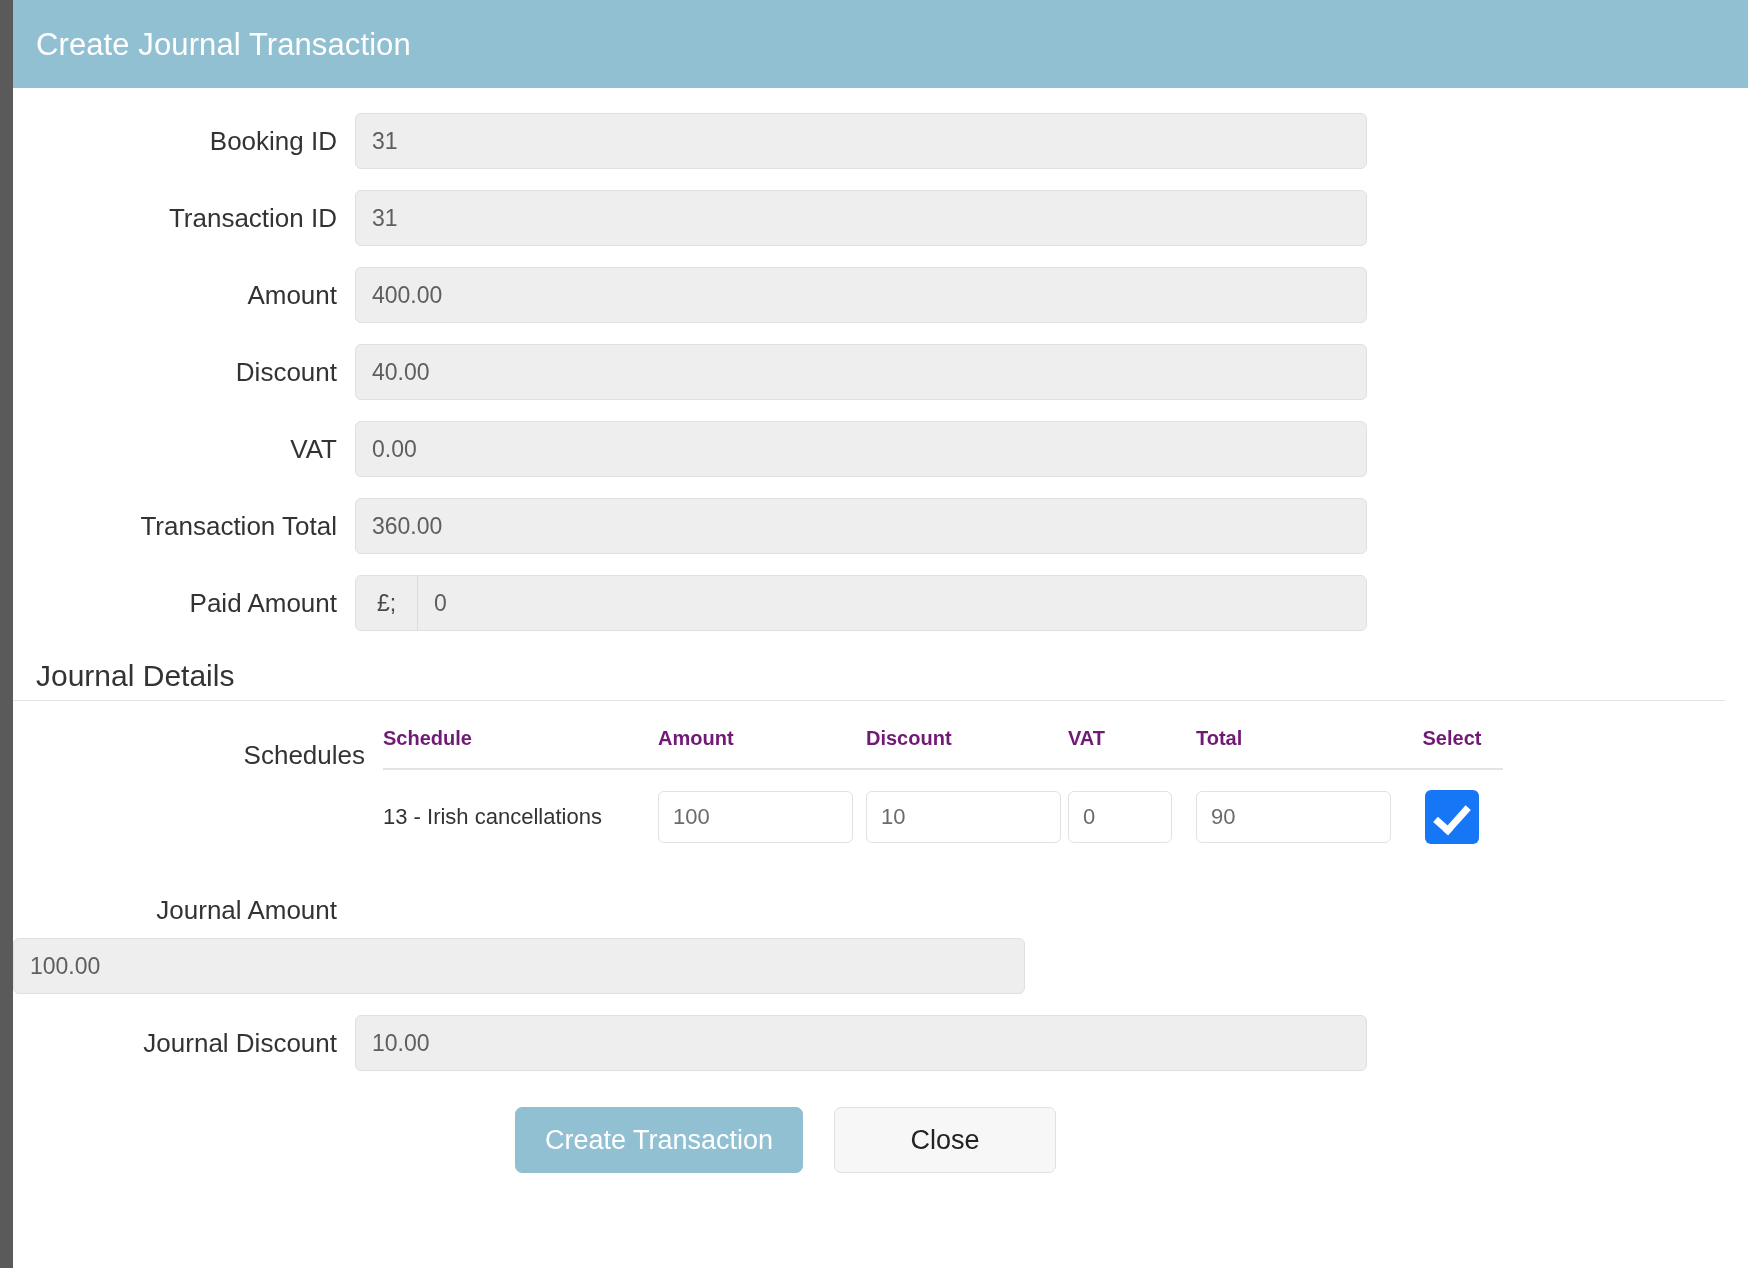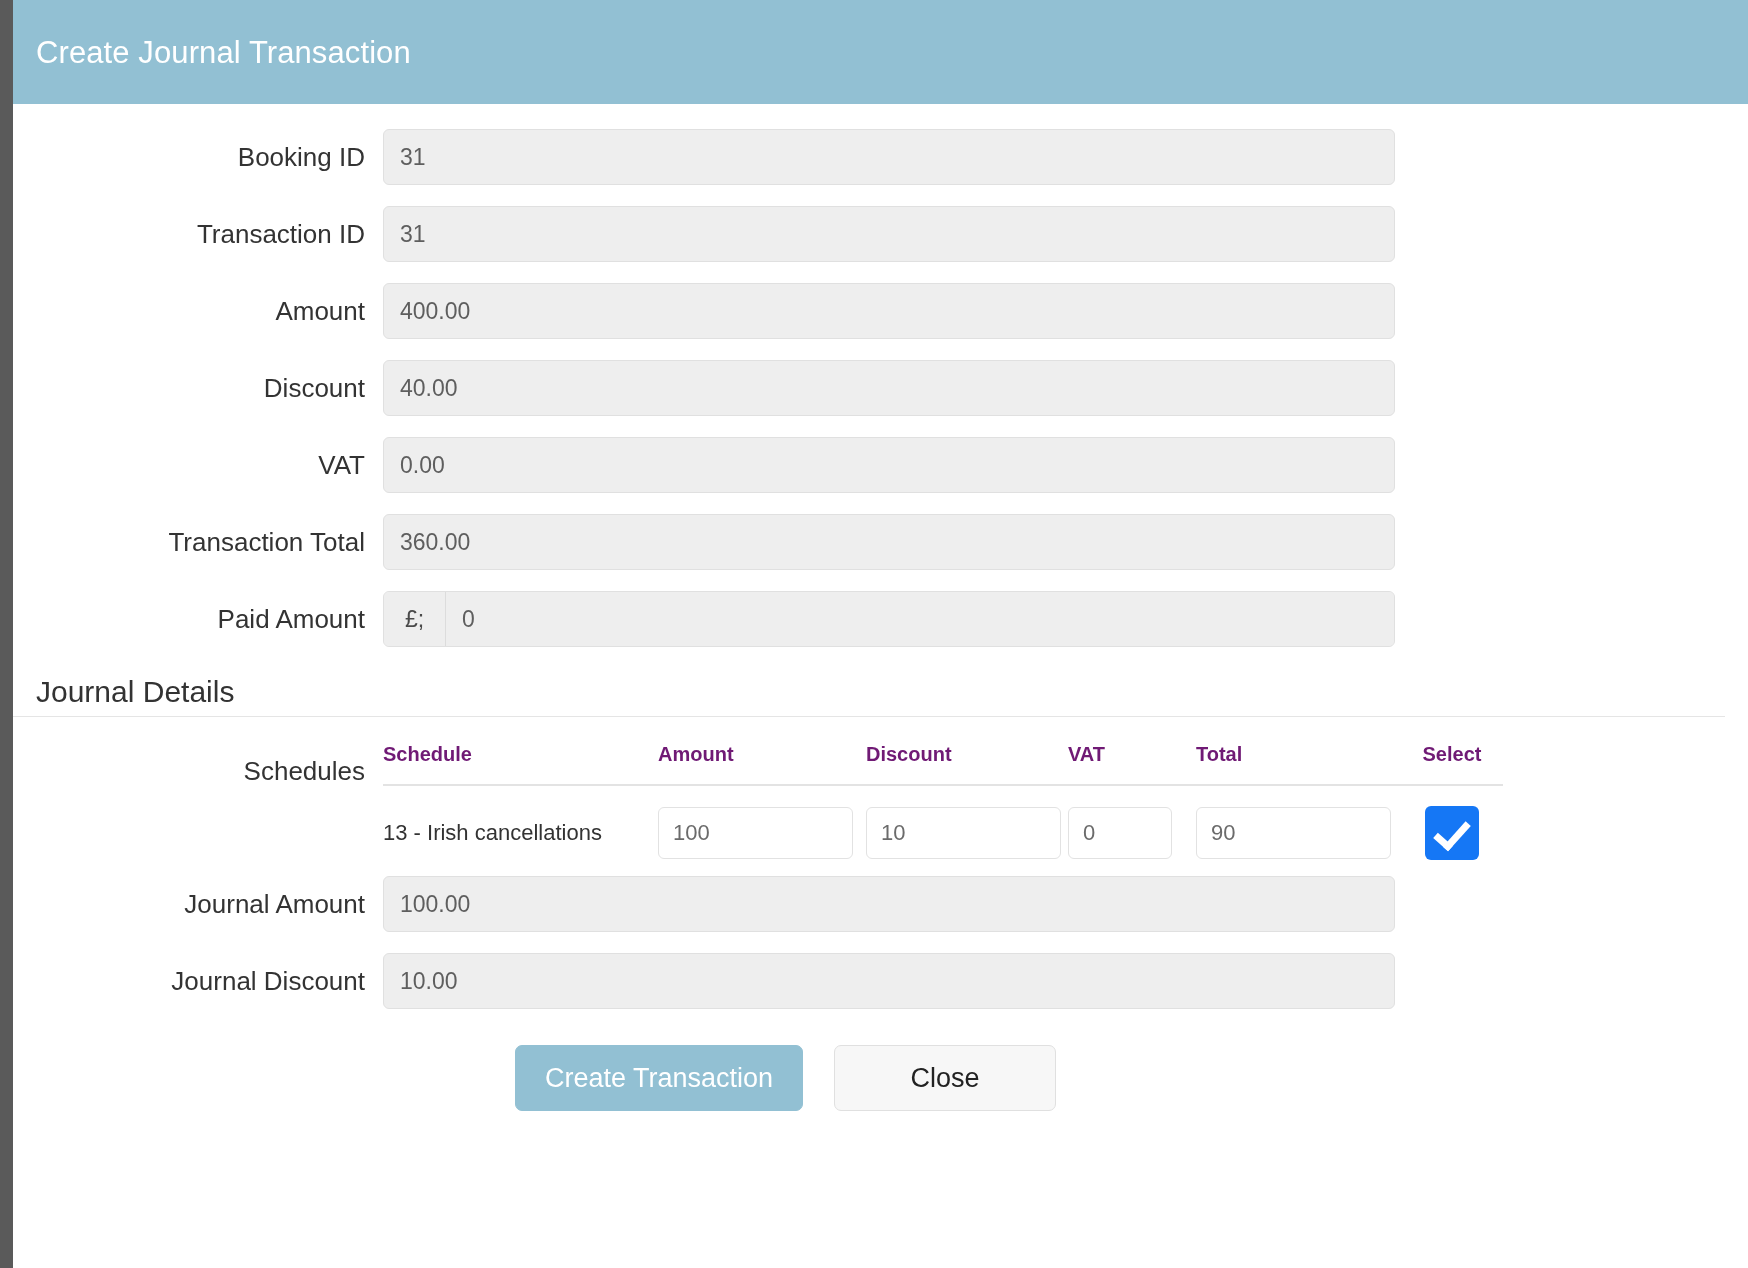"Create Journal Transaction" .modal-header { height: 104px -> 88px }
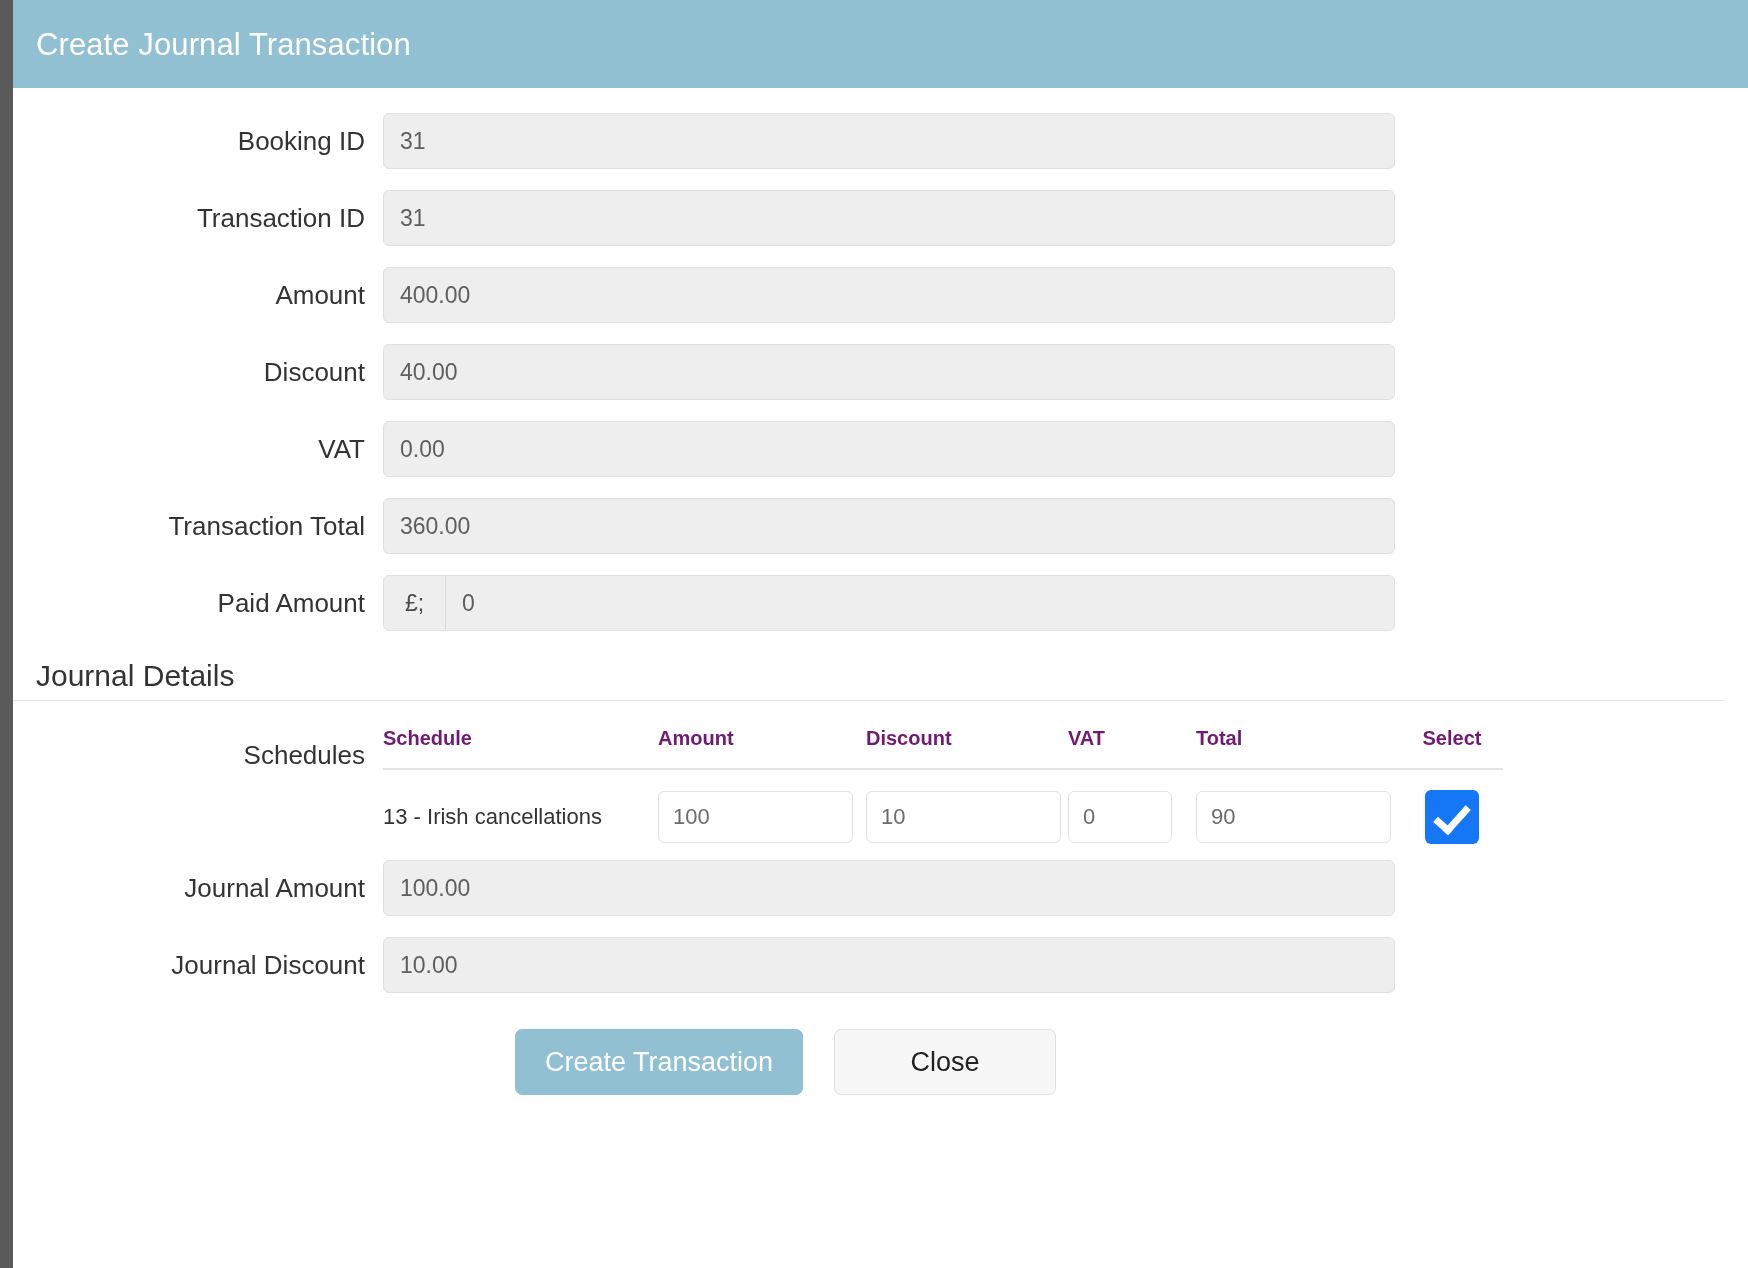"Booking ID" .form-label { width: 370px -> 342px }
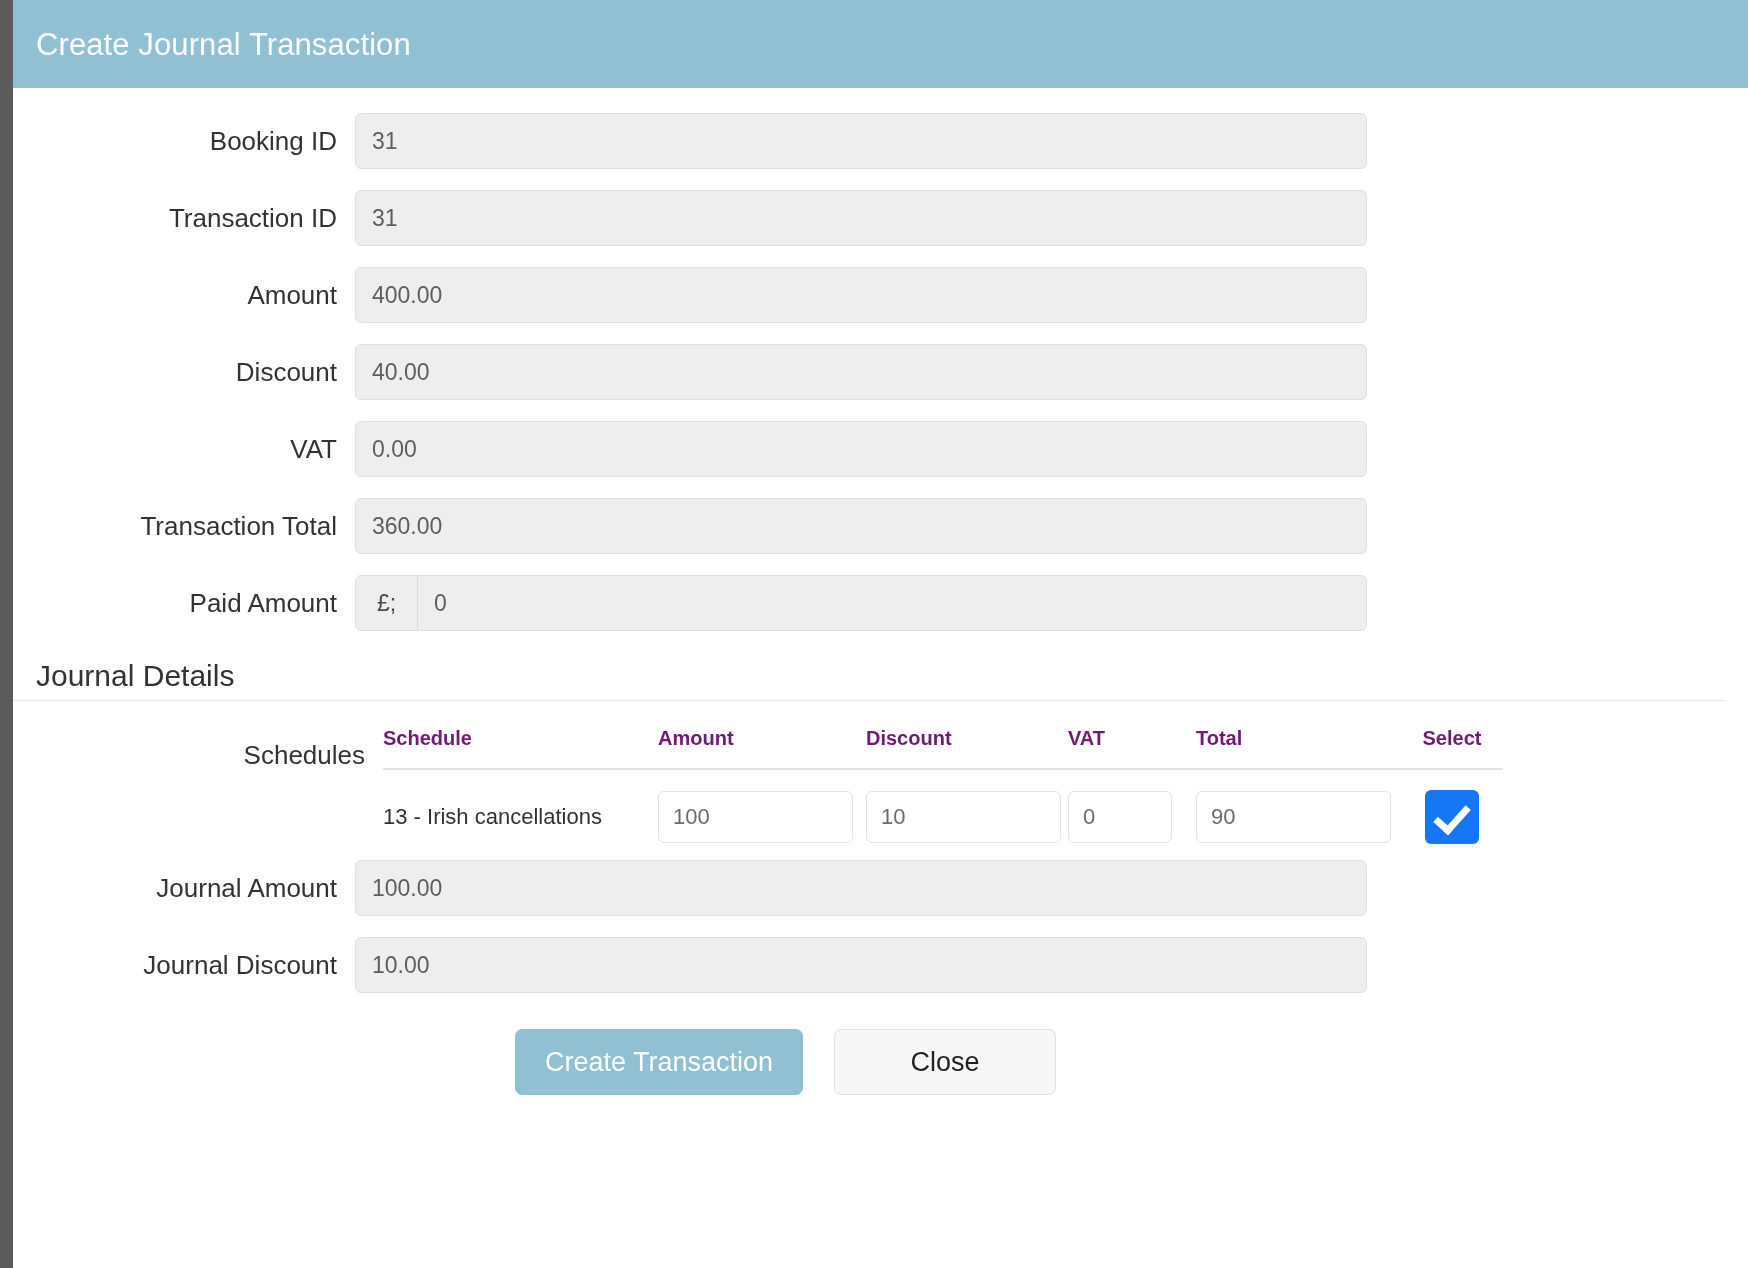"Journal Amount" div.form-row { flex-direction: none -> column; margin-top: 16px -> 38px }
